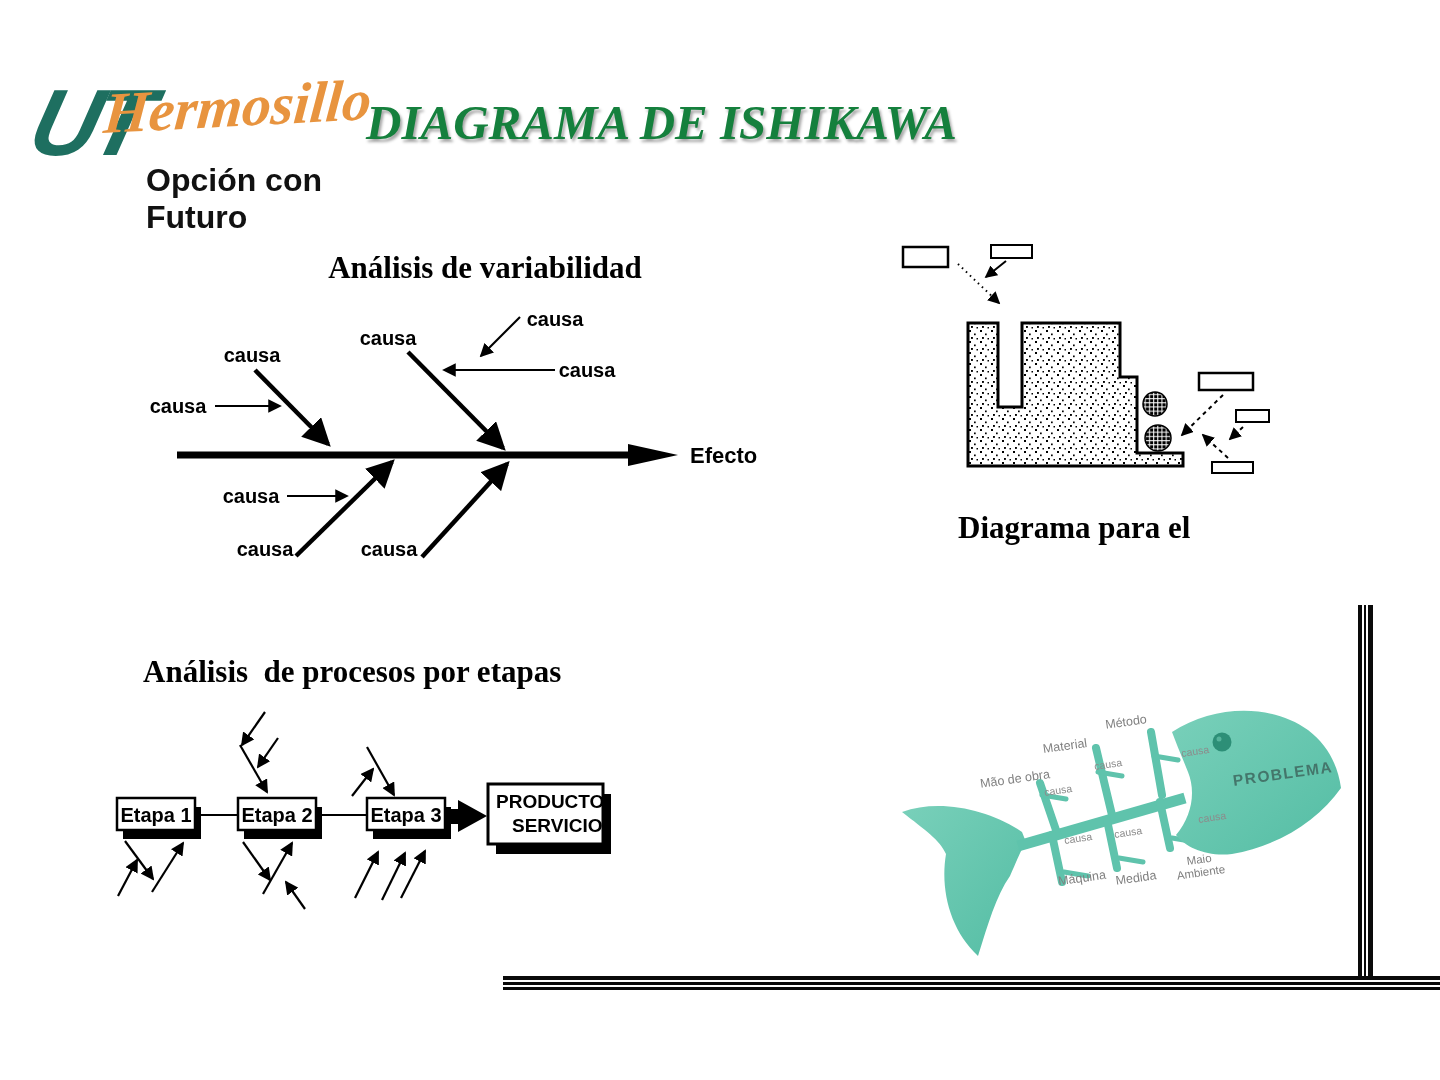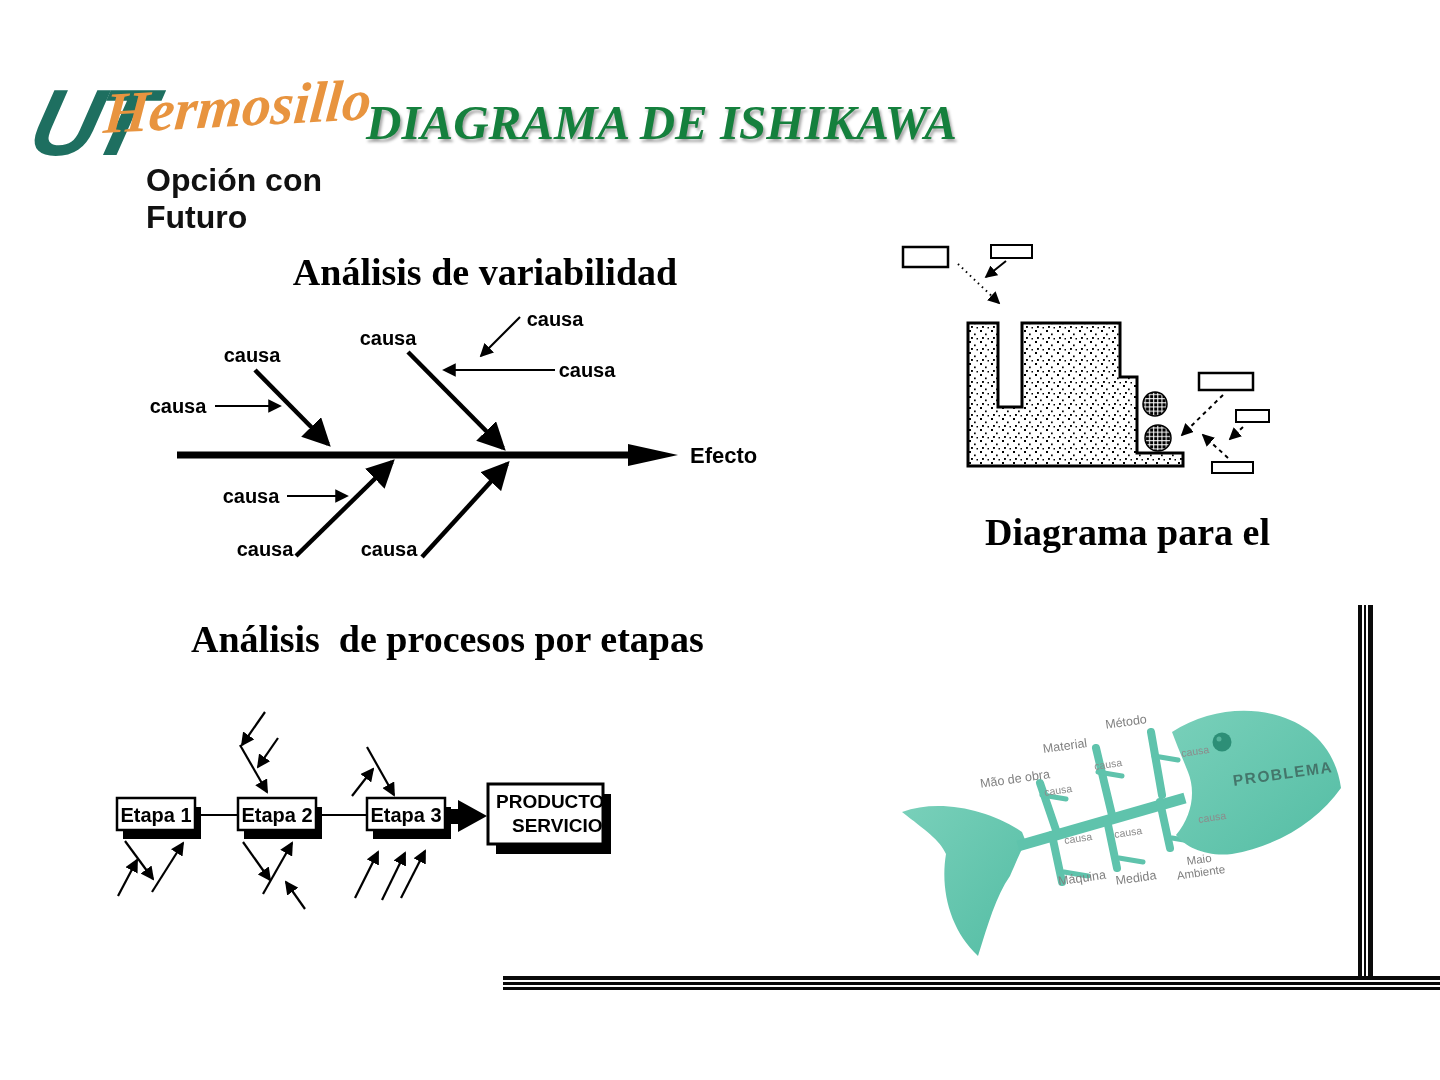"Análisis de variabilidad" .sec-heading { font-size: 38px -> 31px }
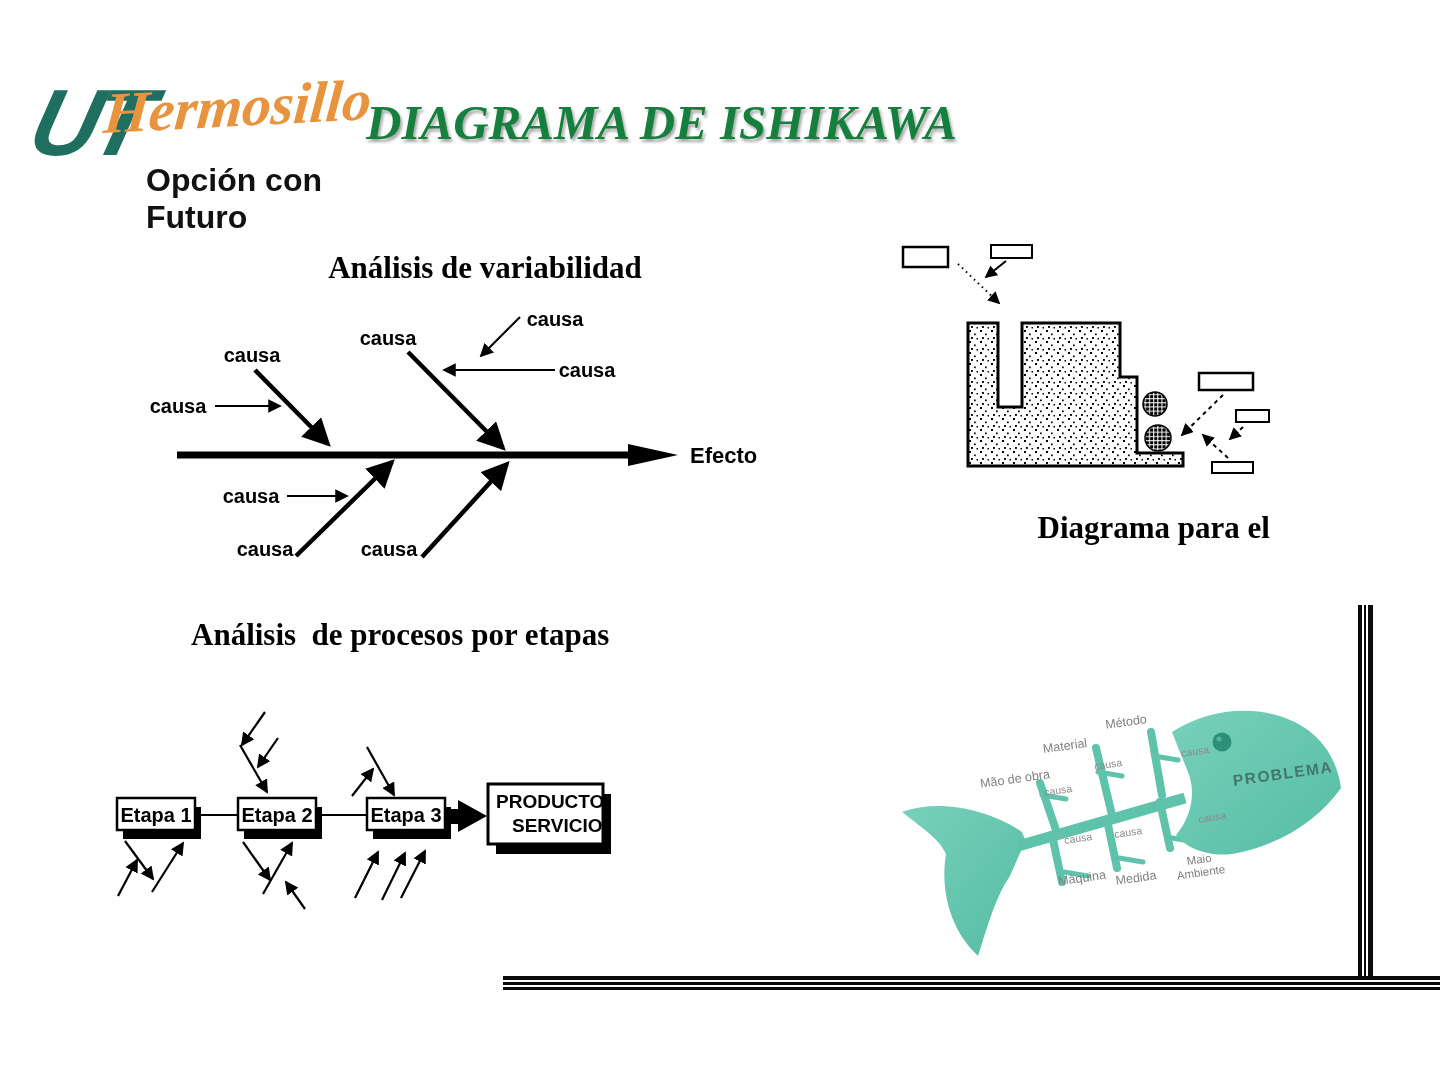"Diagrama para el" .h-sketch { text-align: right -> left }
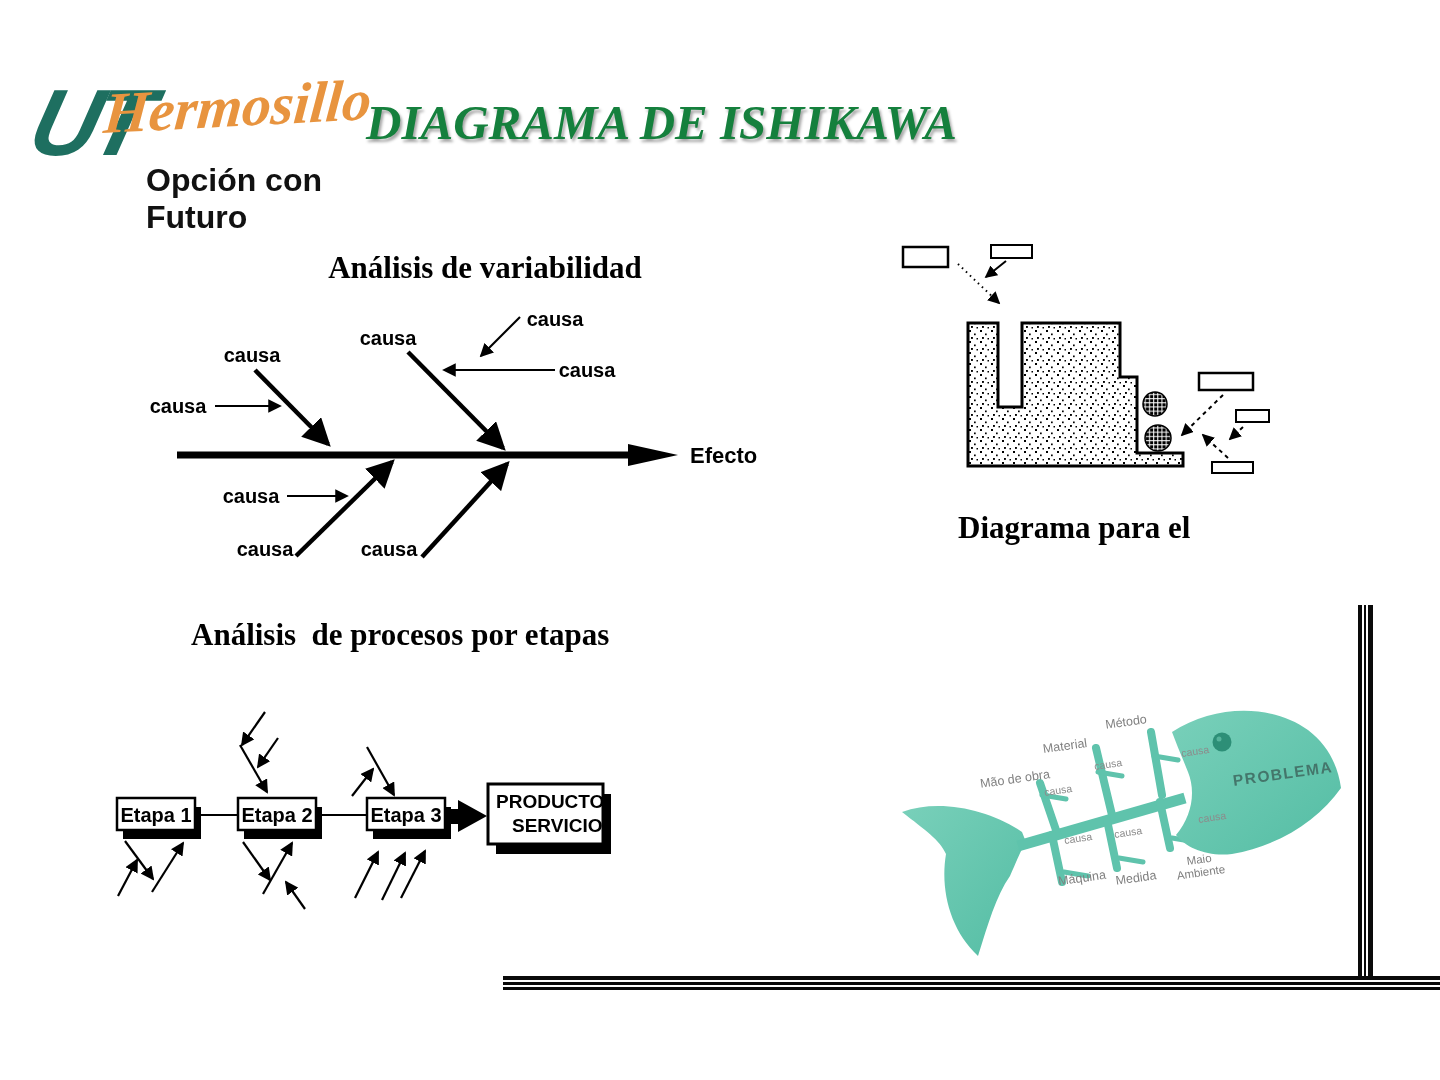"Análisis de procesos por etapas" .h-stages { margin-left: 48px -> none; top: 617px -> 654px }
